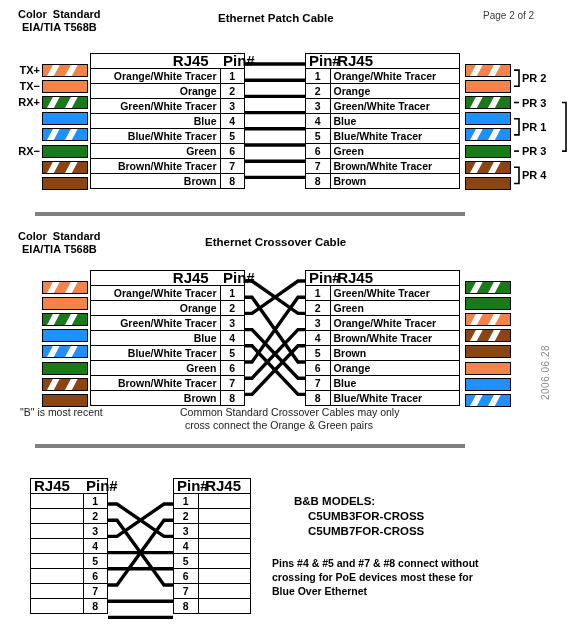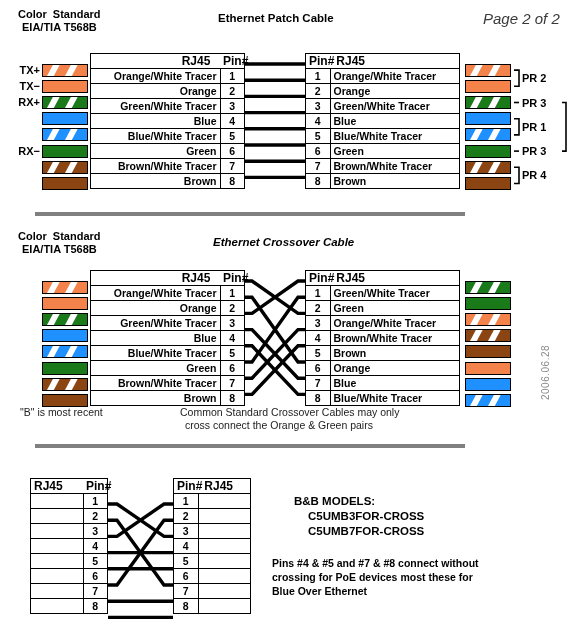"Page 2 of 2" .page-label { font-size: 15px -> 10px; font-style: italic -> none }
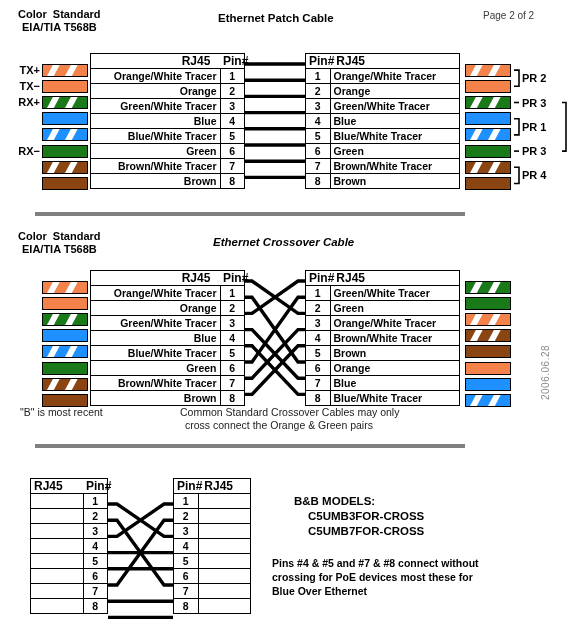"RJ45" .pintable .hrow td { font-size: 12px -> 15px }
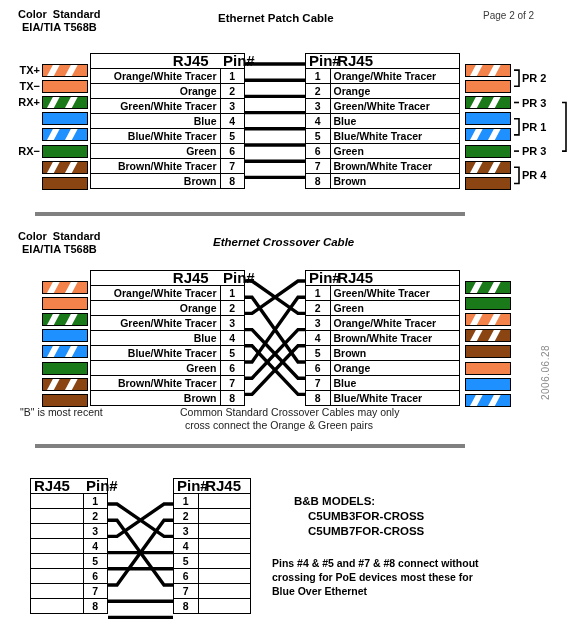"Ethernet Crossover Cable" div.abs { font-style: italic -> none; left: 213px -> 205px }
